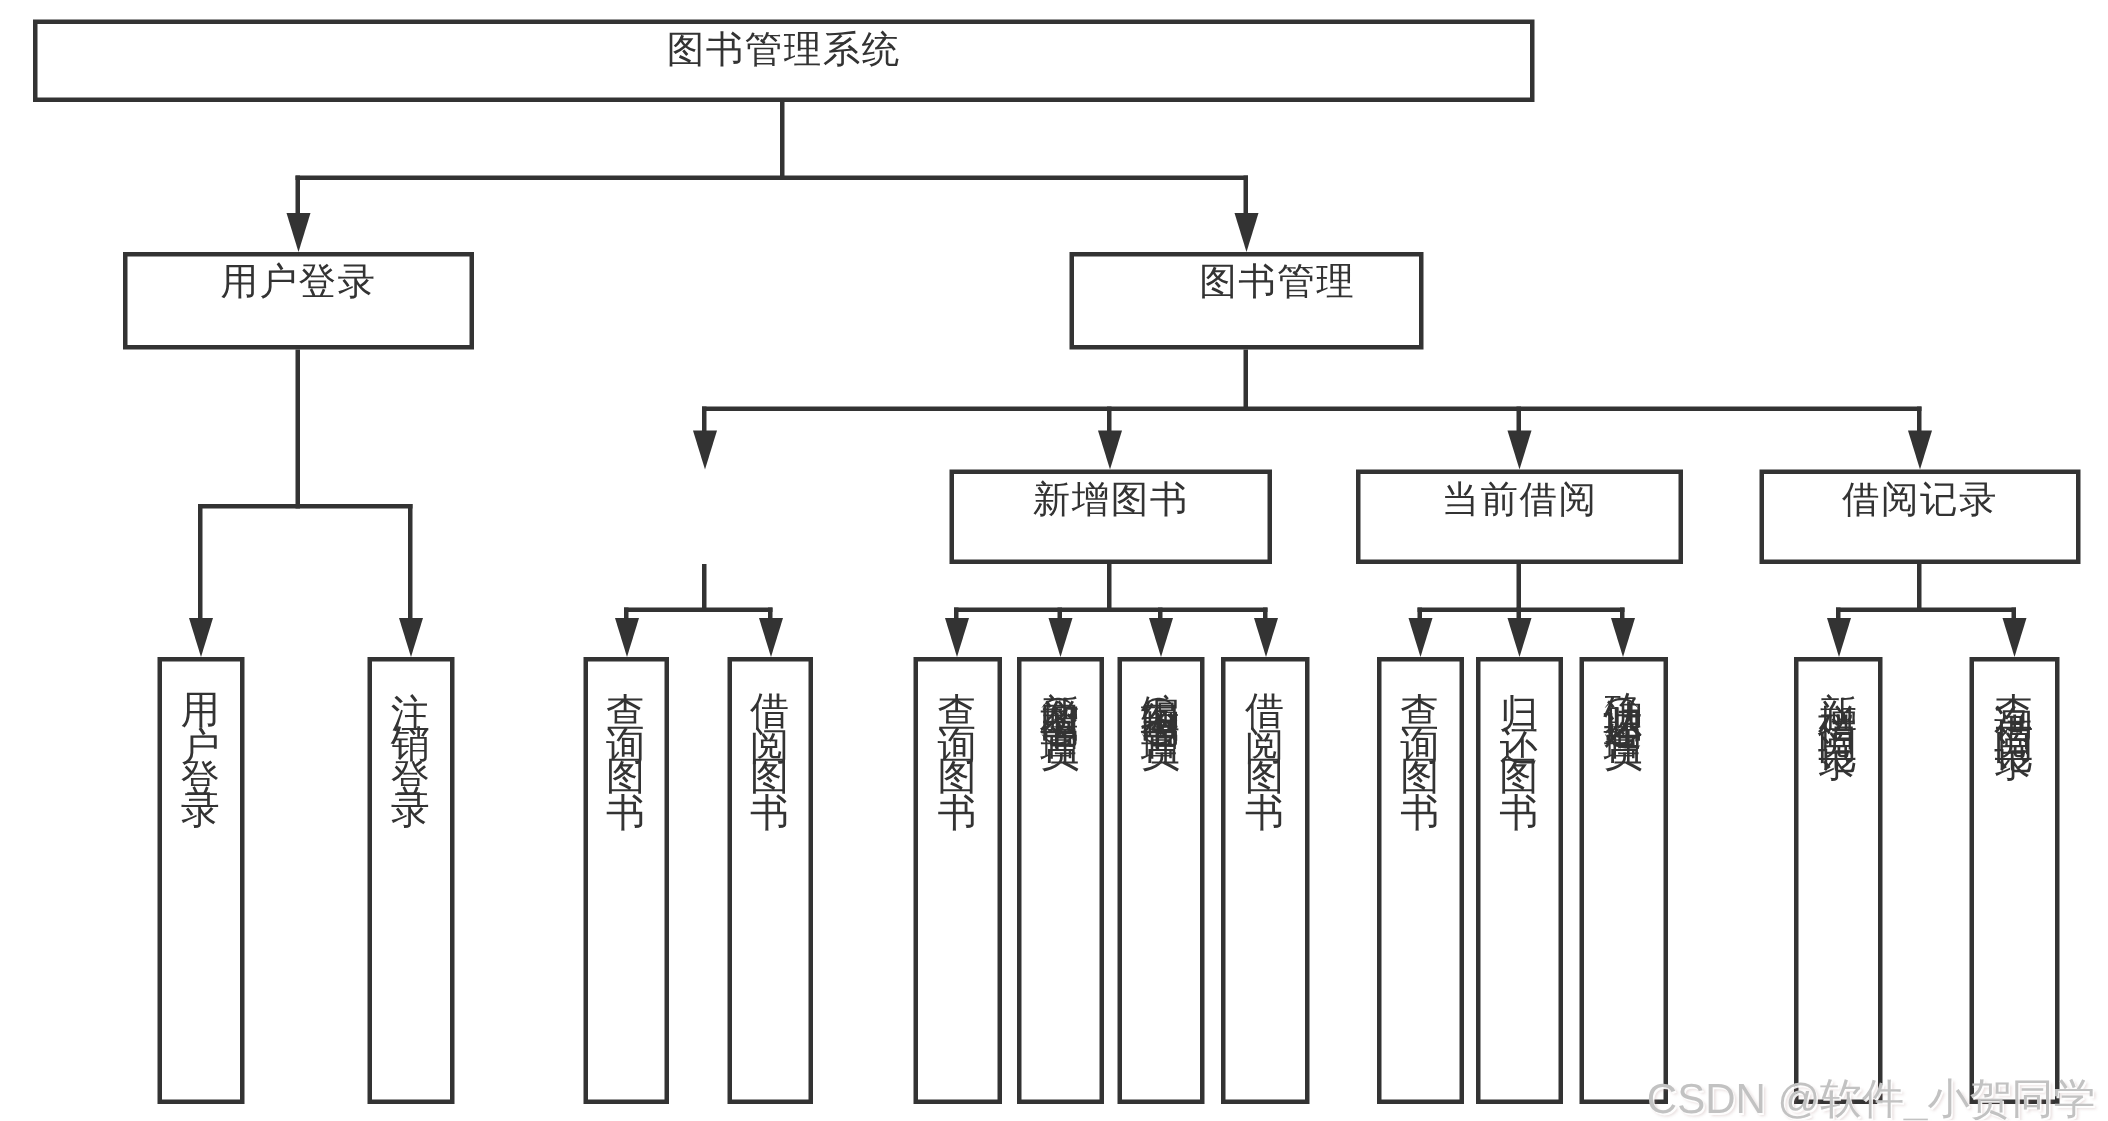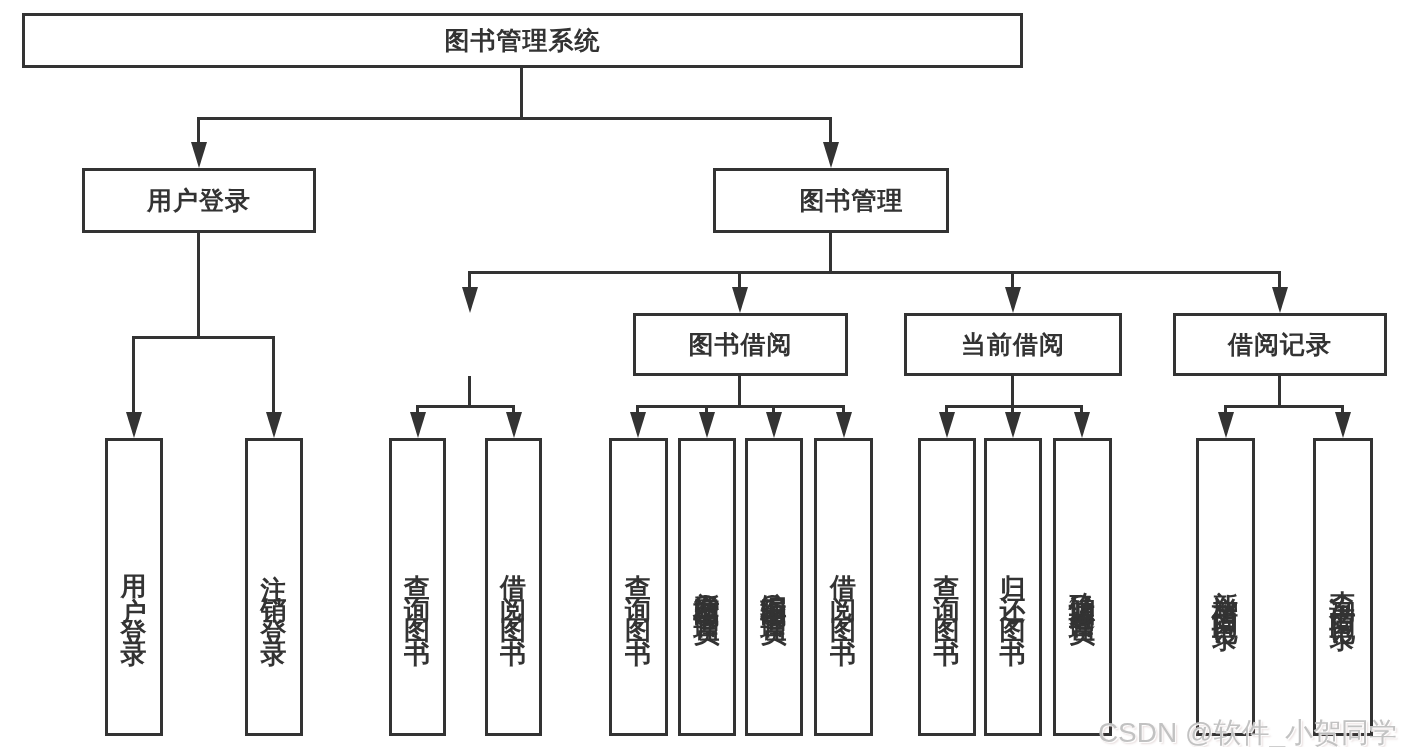"图书管理系统" .box { align-items: center -> none; font-weight: bold -> none }
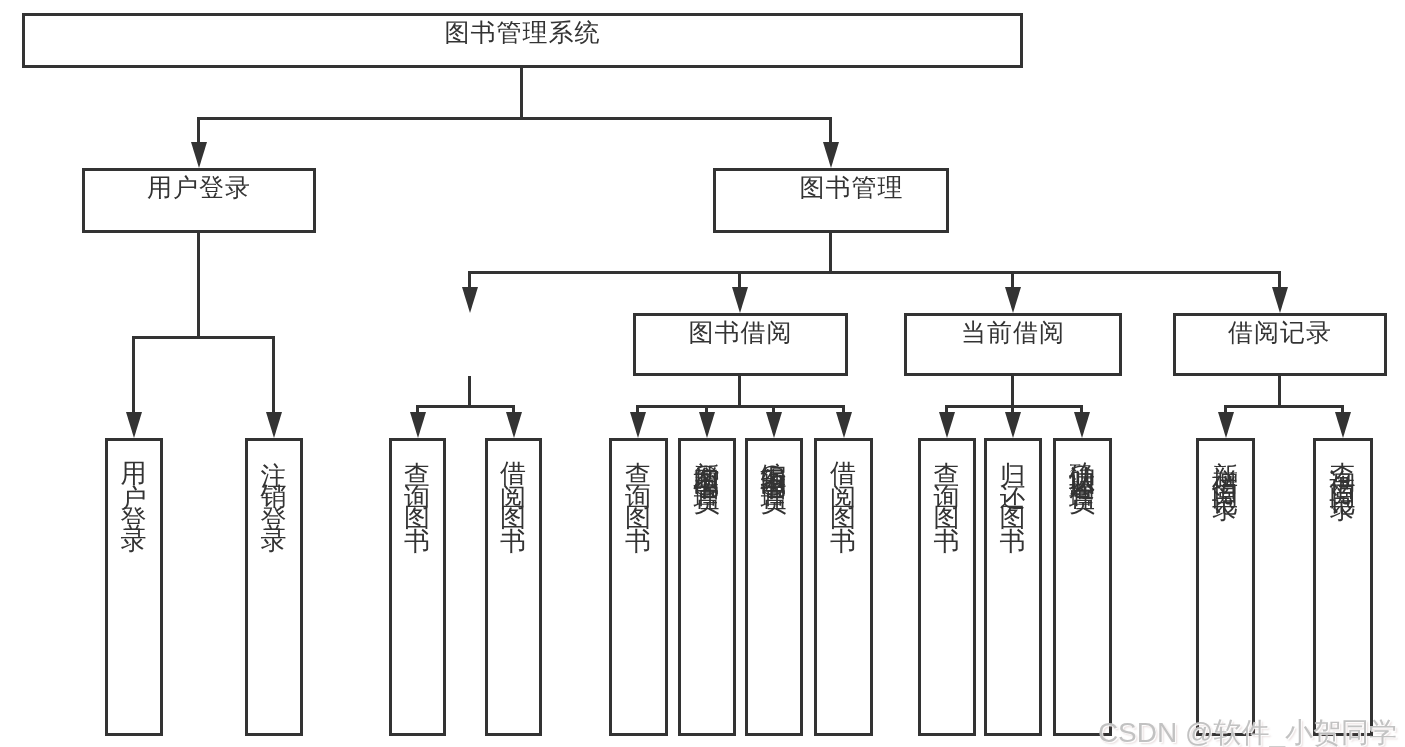"图书借阅" span.h-label { text: 图书借阅 -> 新增图书 }
